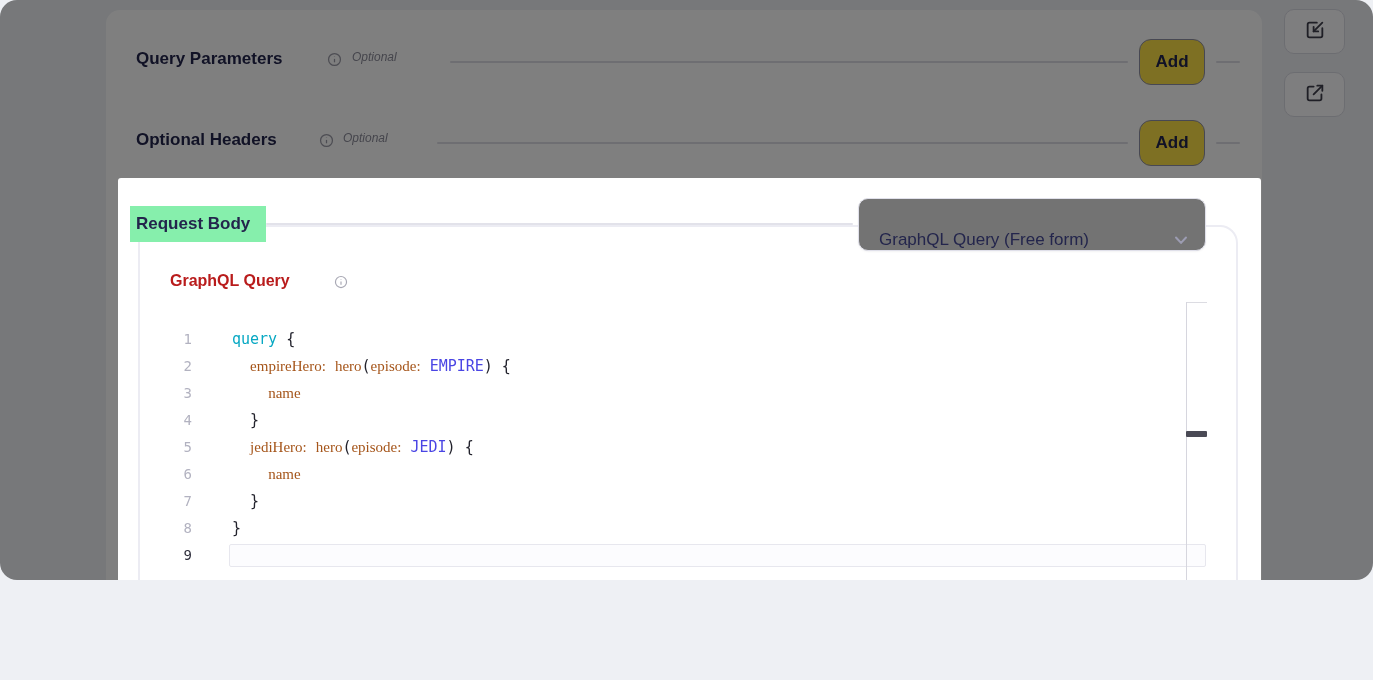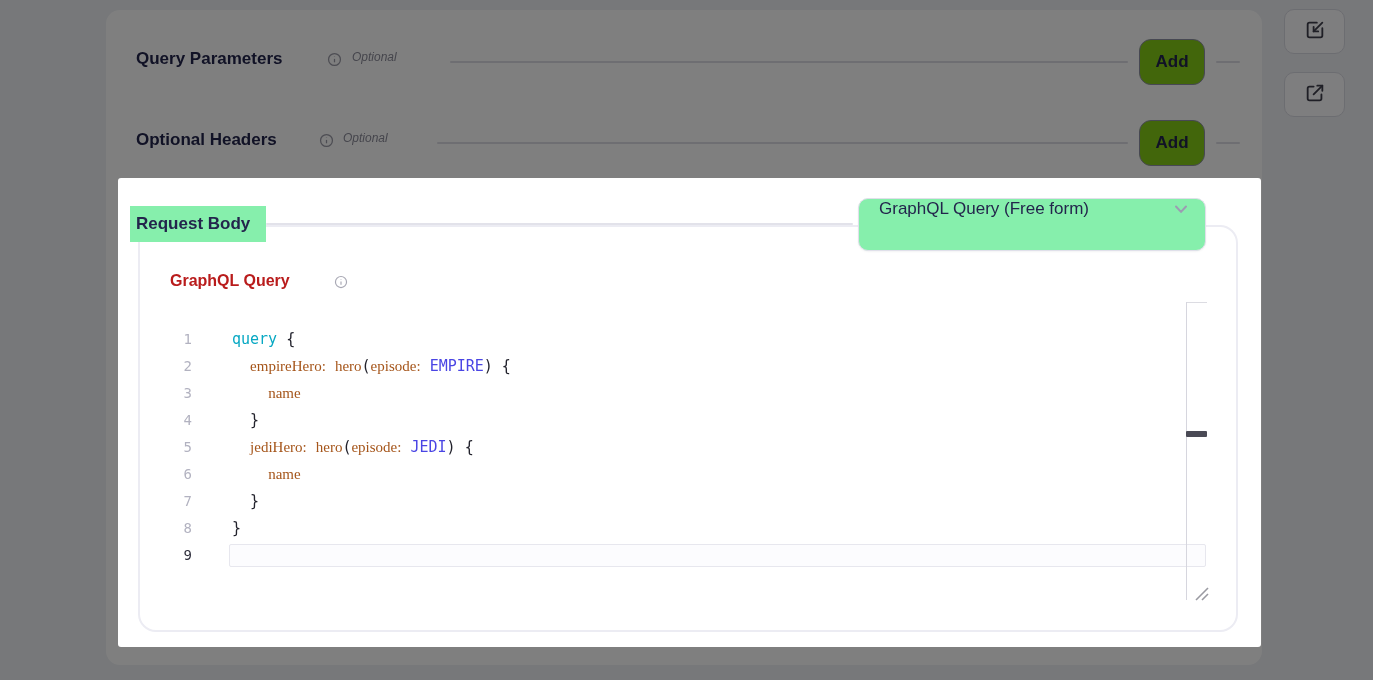"Query Parameters" #app { border-radius: none -> 17px; height: 680px -> 580px }
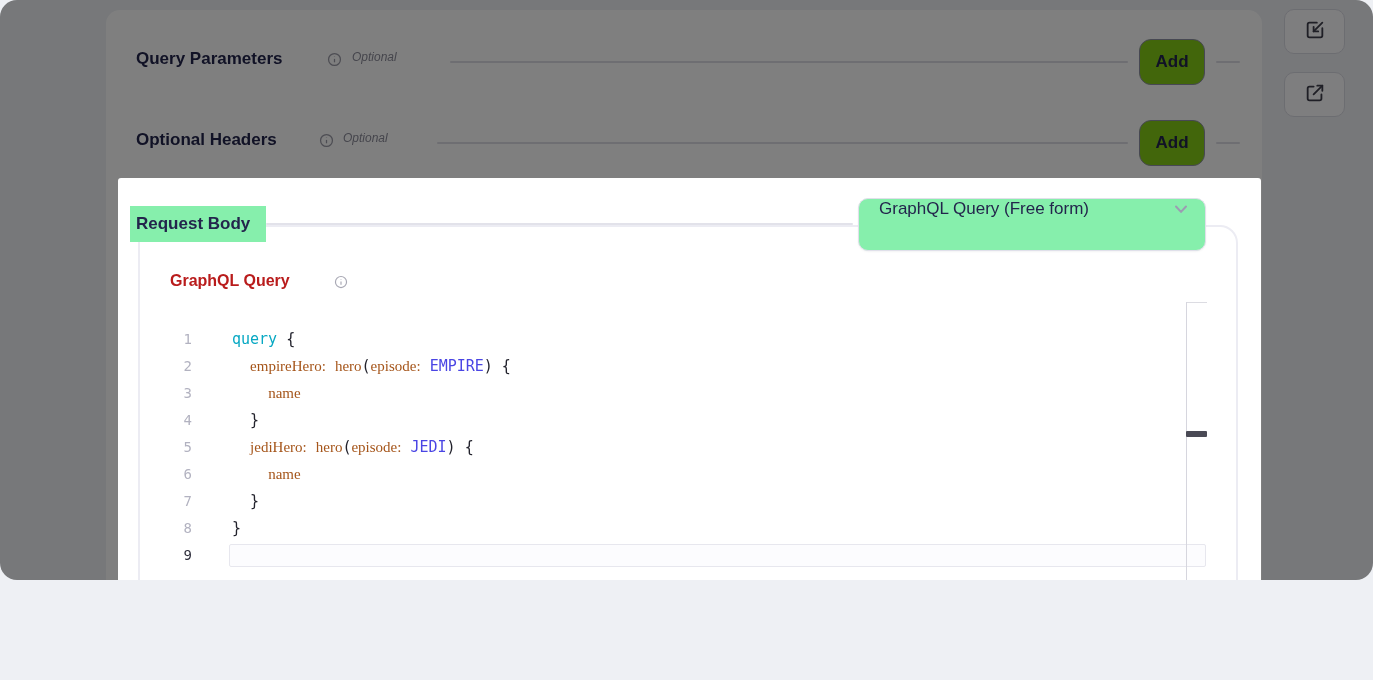"Add" .add-btn { background: #84cc16 -> #fde047 }
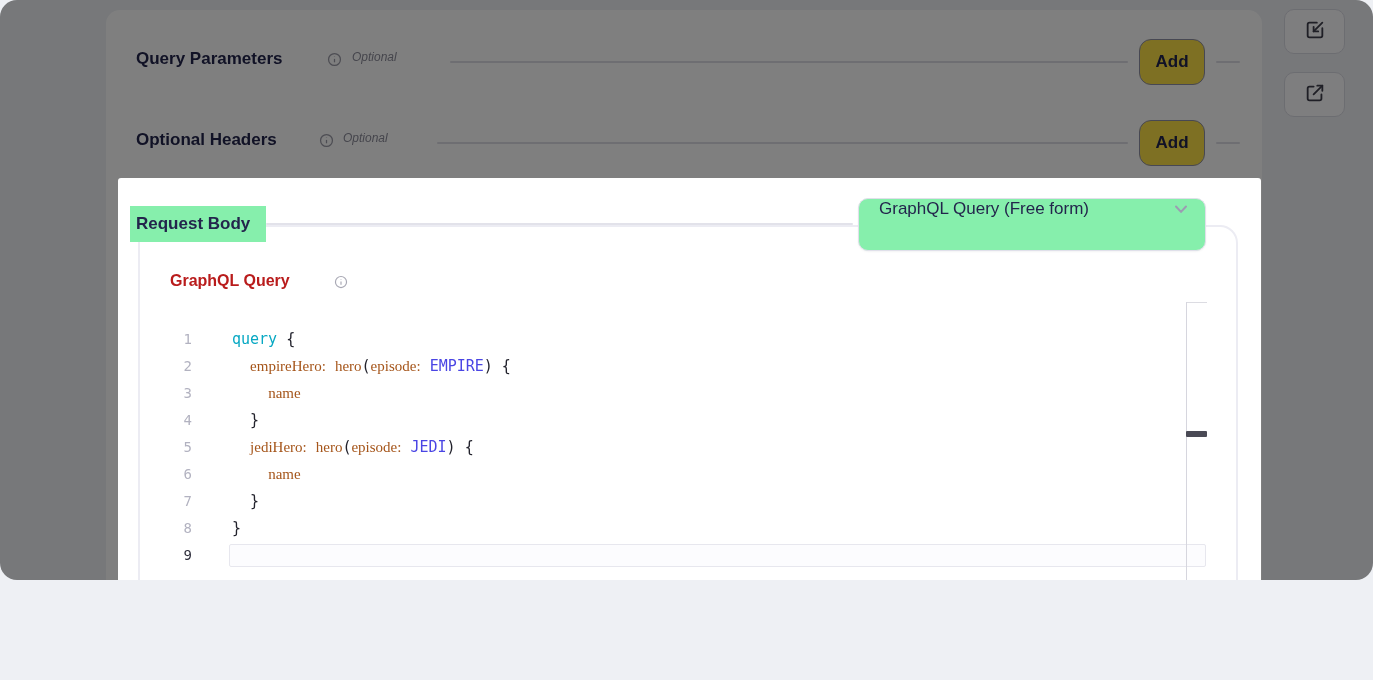"GraphQL Query (Free form)" .type-select { align-items: flex-start -> flex-end; background: #86efac -> #737373 }
